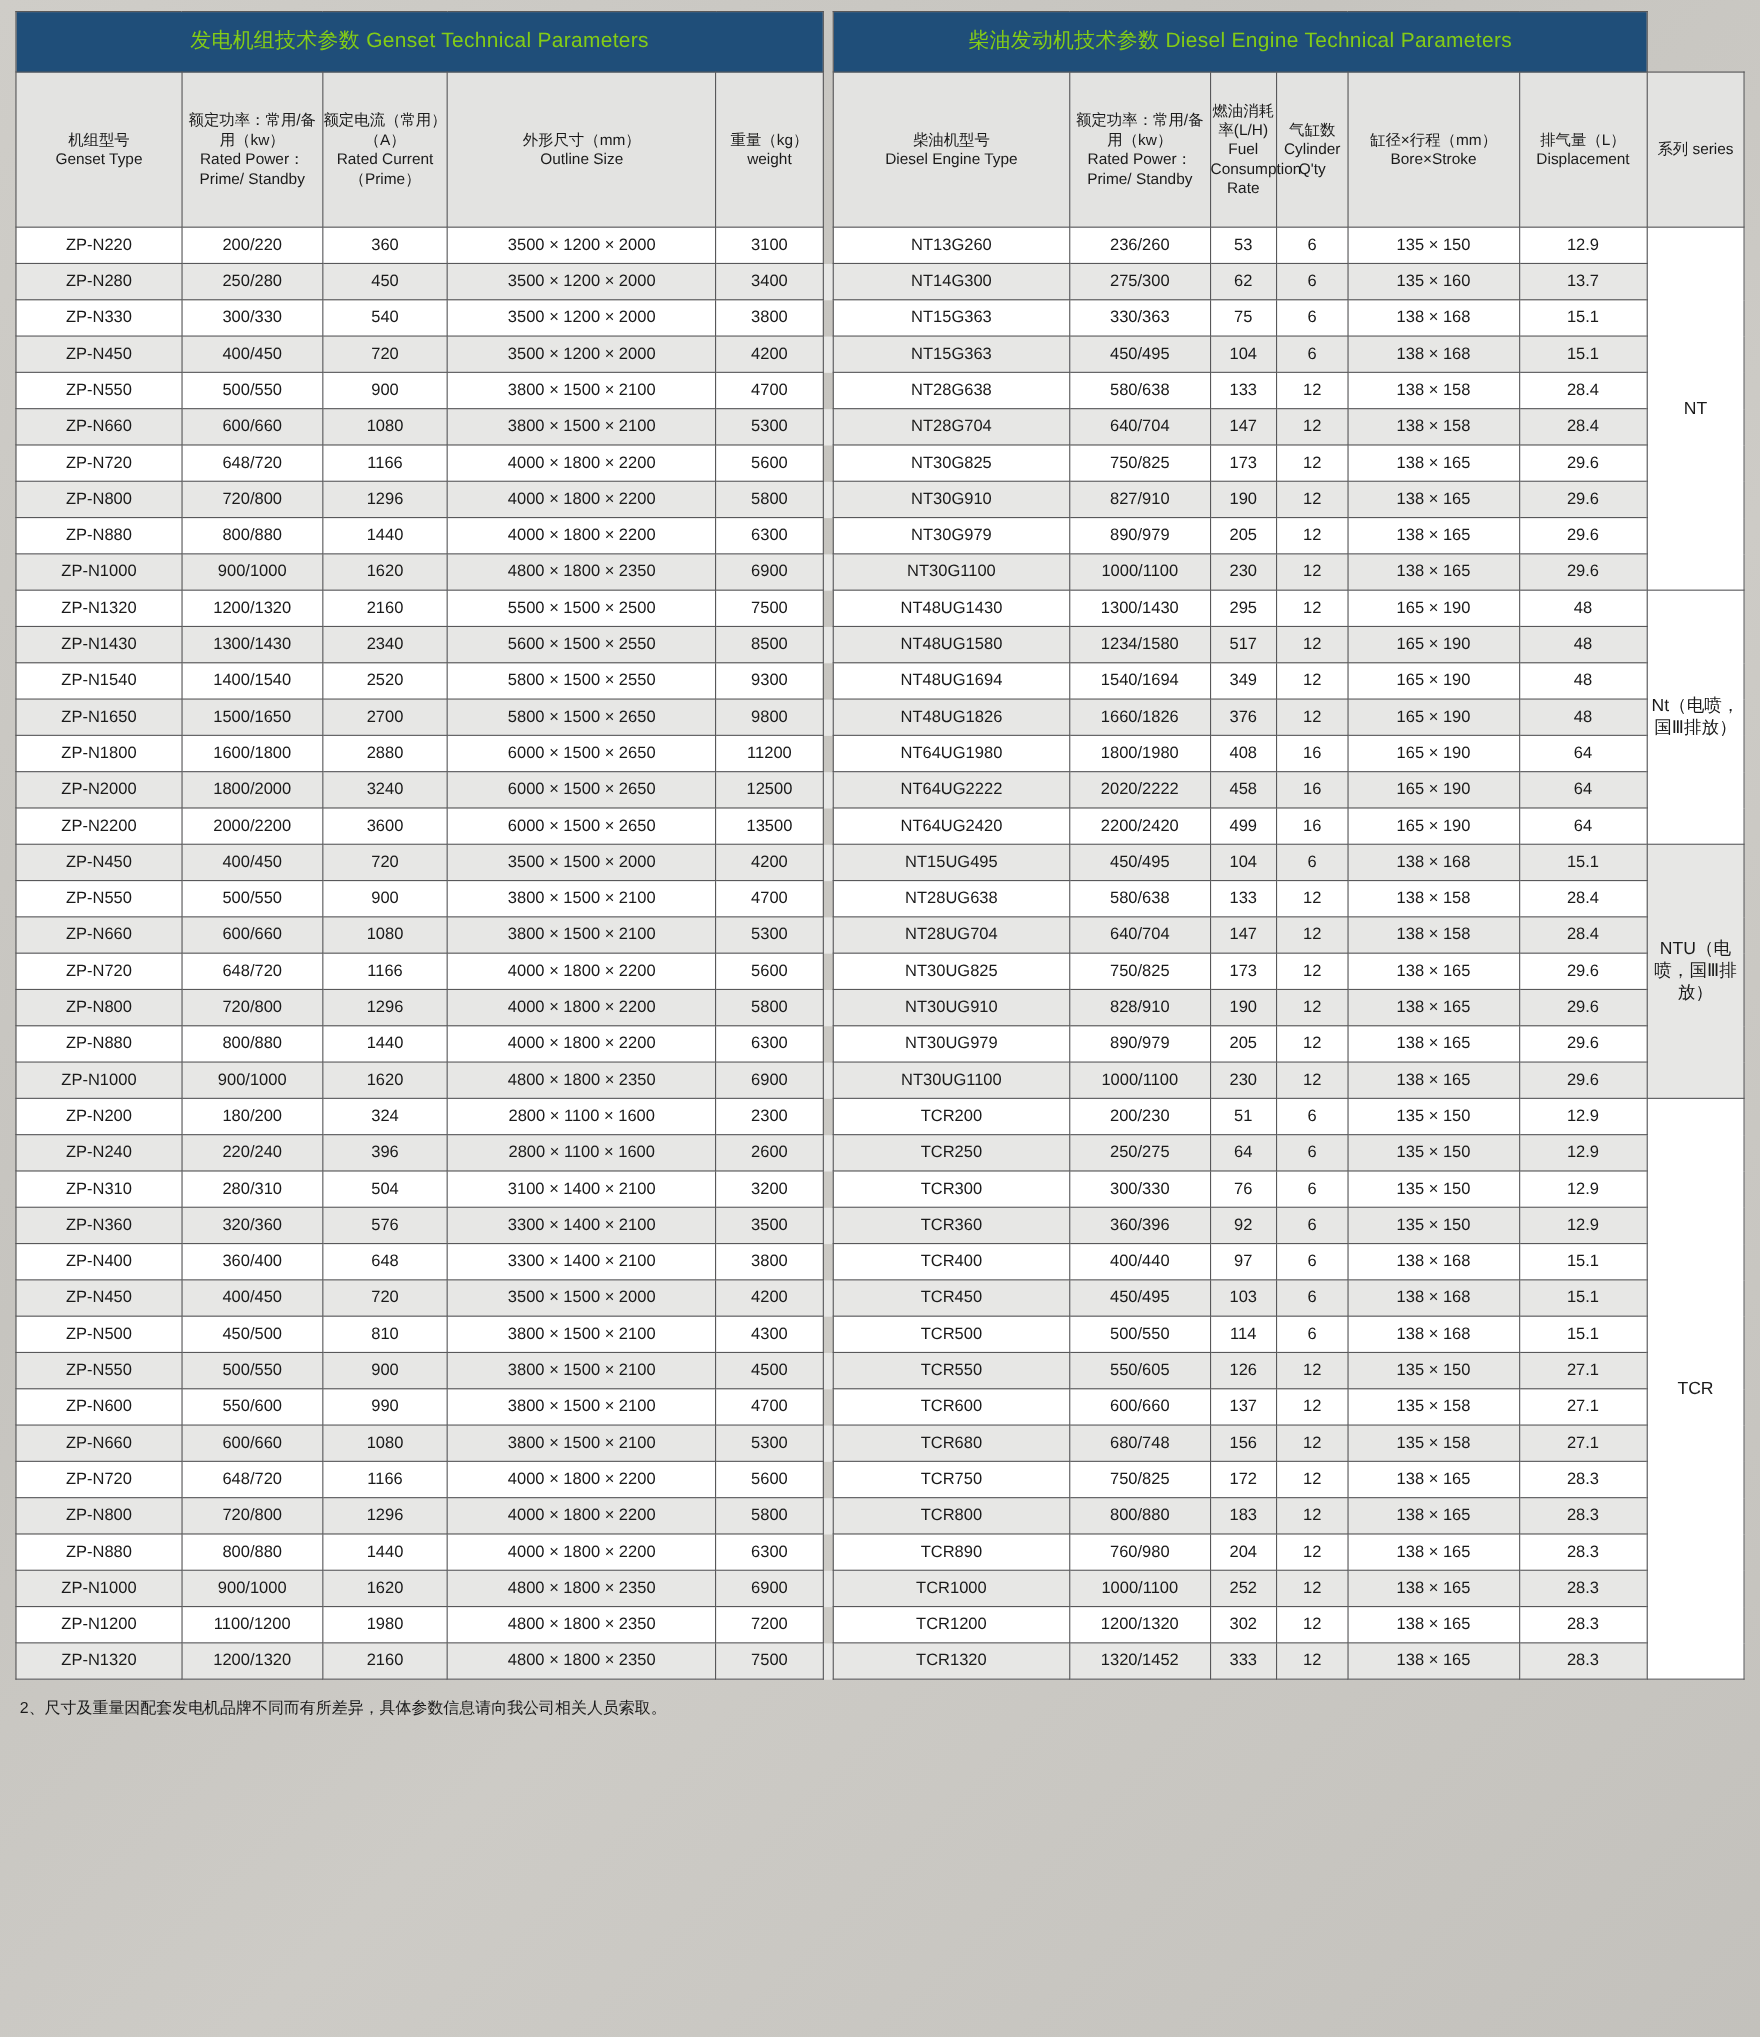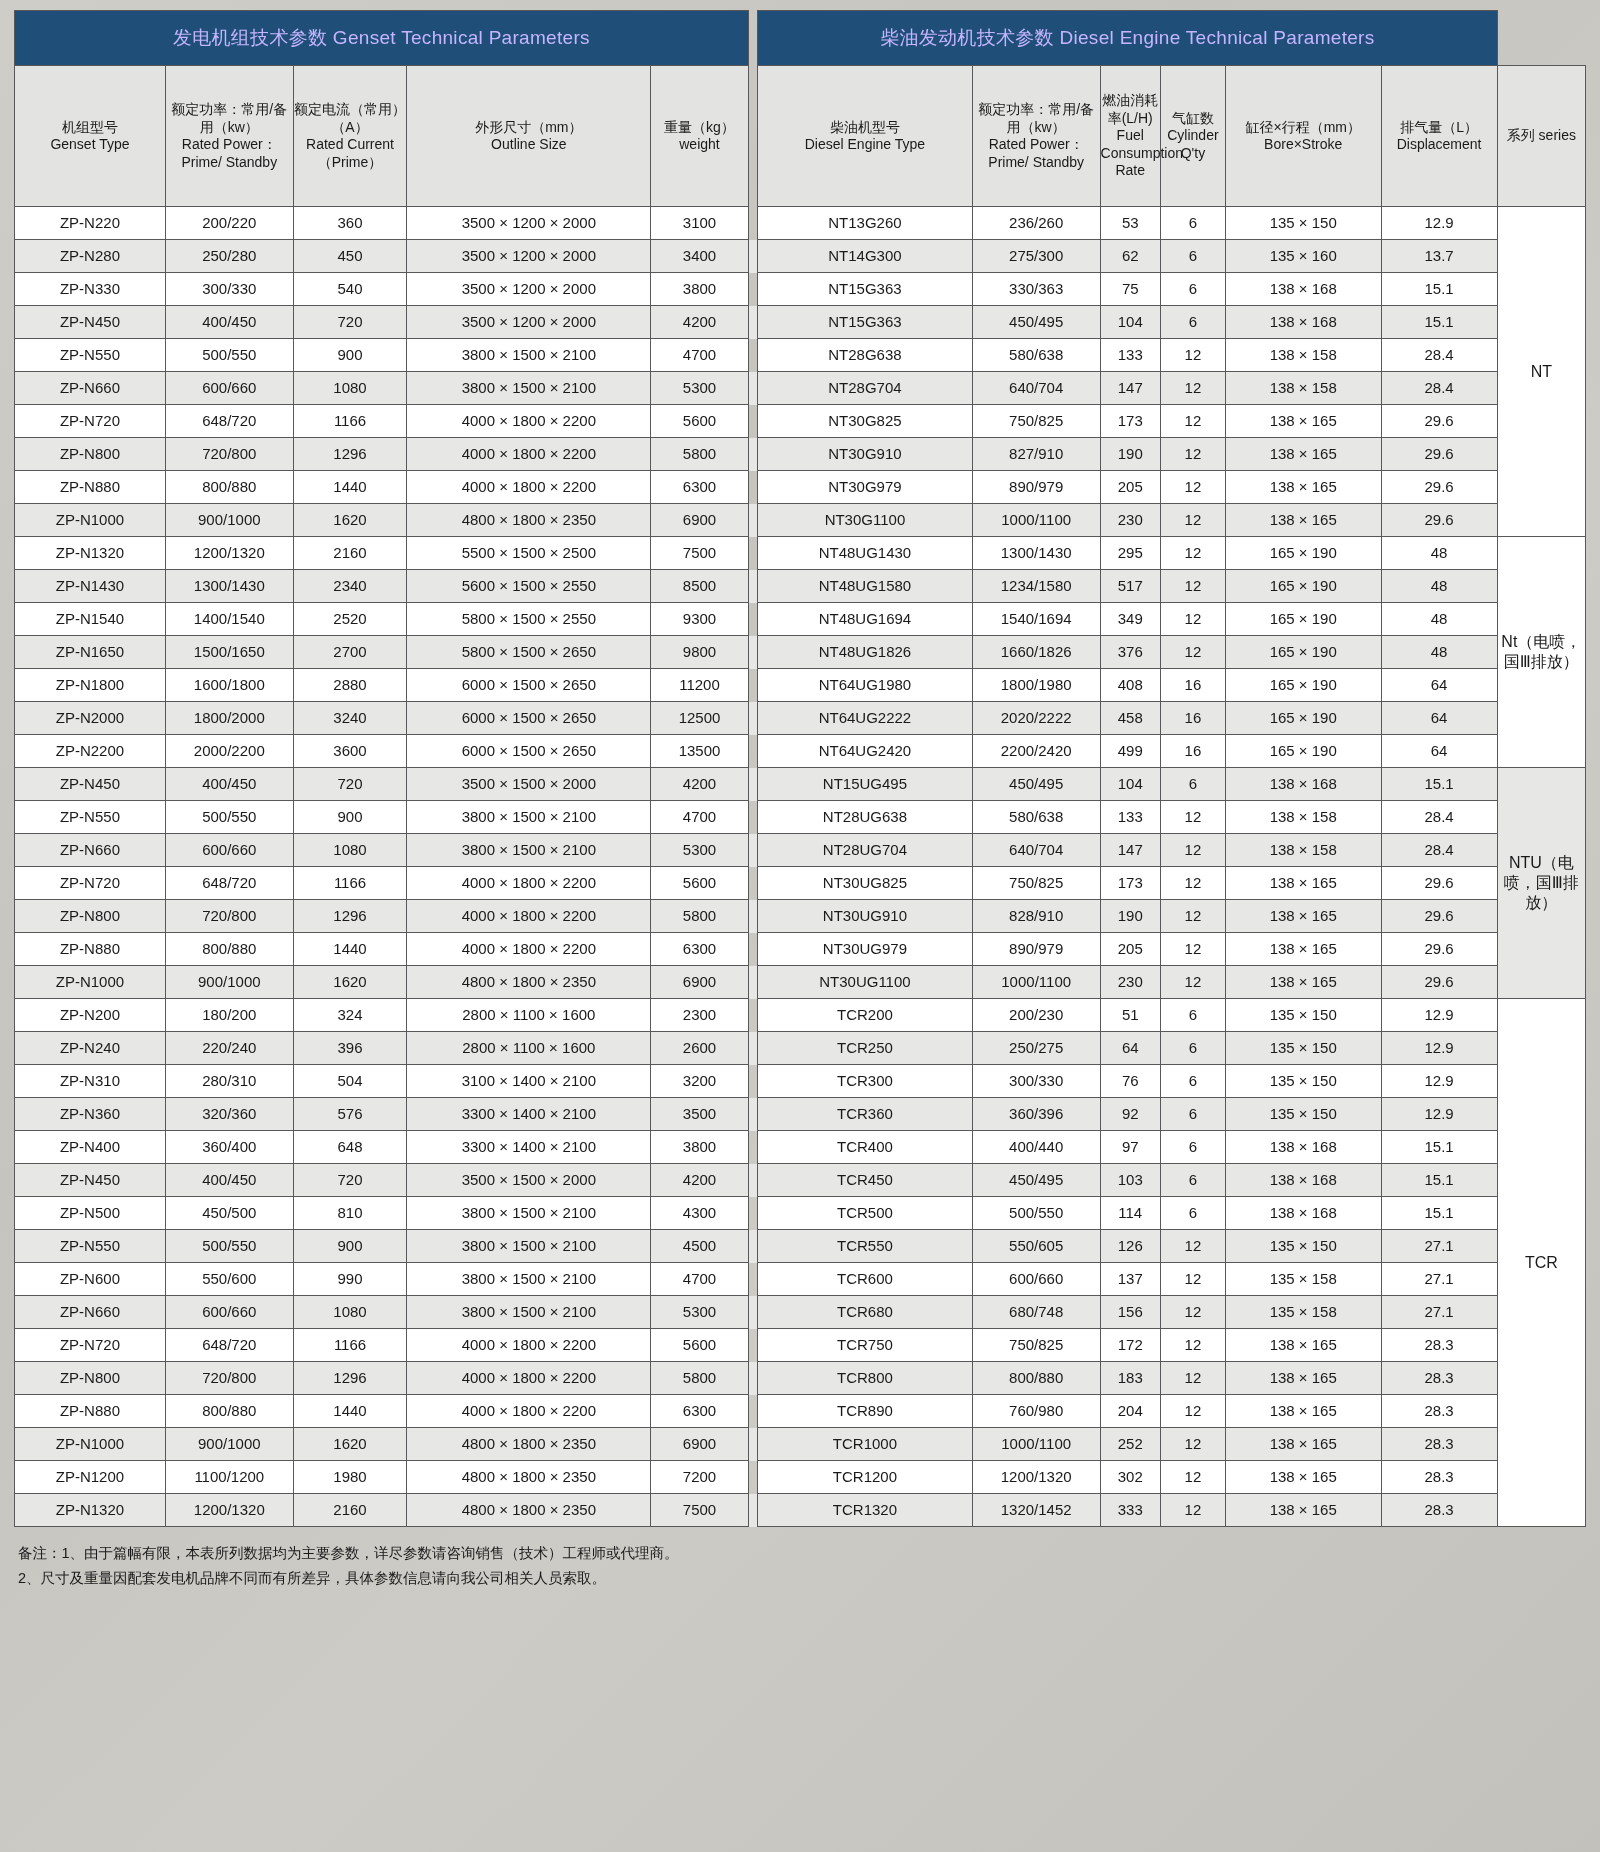"发电机组技术参数 Genset Technical Parameters" .grouphead { color: #c4b5fd -> #84cc16 }
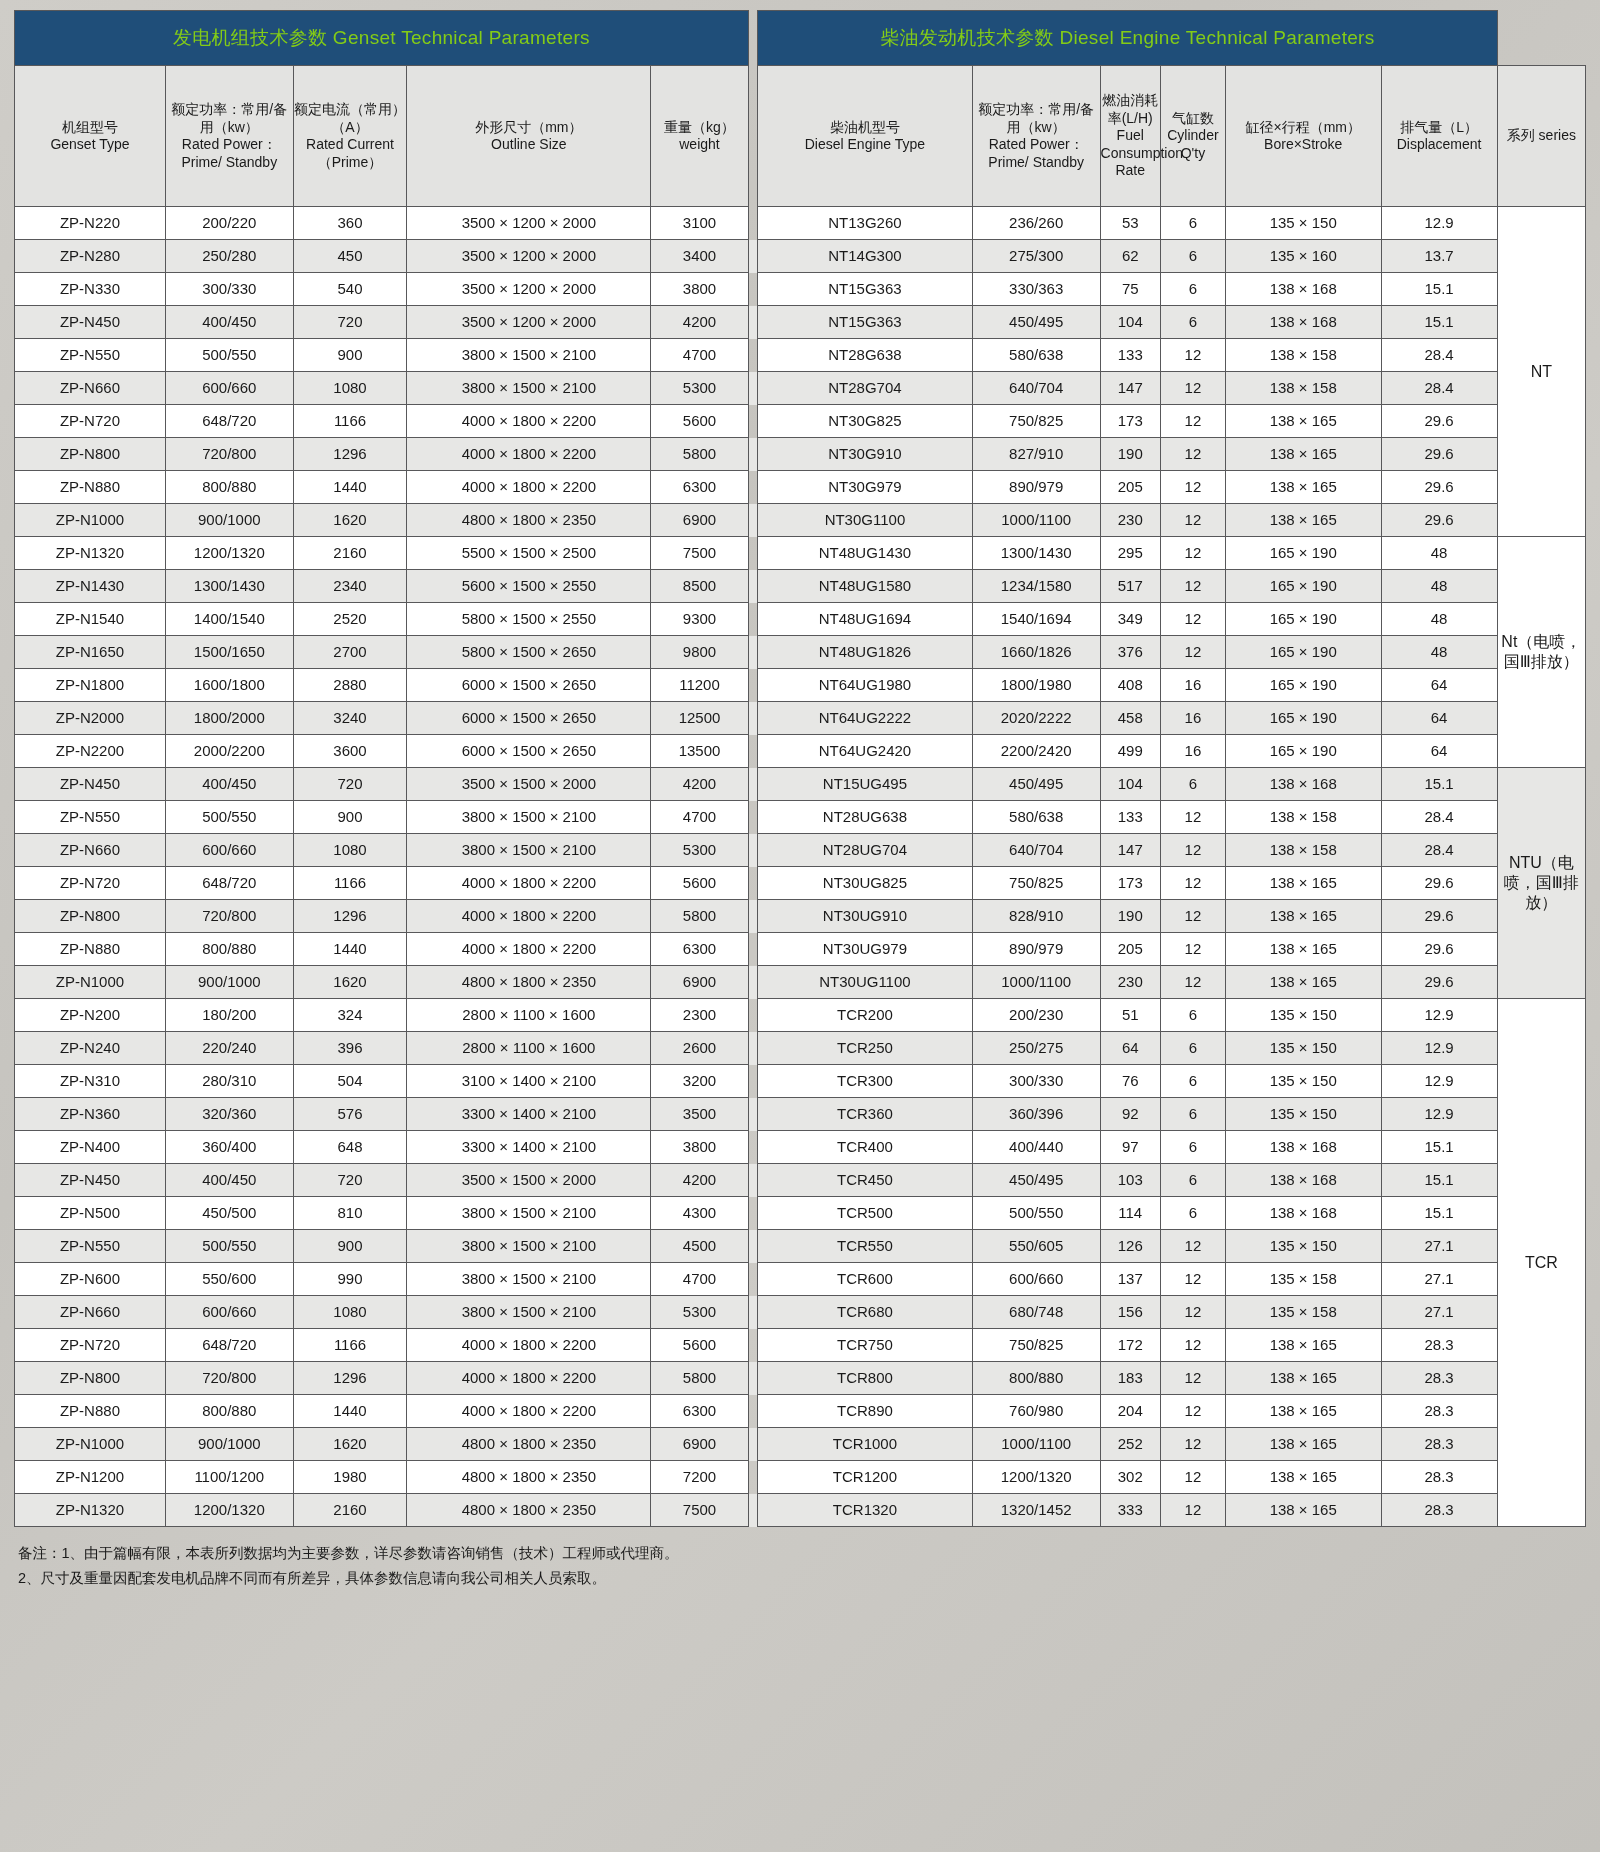"备注：1、由于篇幅有限，本表所列数据均为主要参数，详尽参数请咨询销售（技术）工程" div { html: <div>备注：1、由于篇幅有限，本表所列数据均为主要参数，详尽参数请咨询销售（技术）工程师或代理商。</div> -> none }
